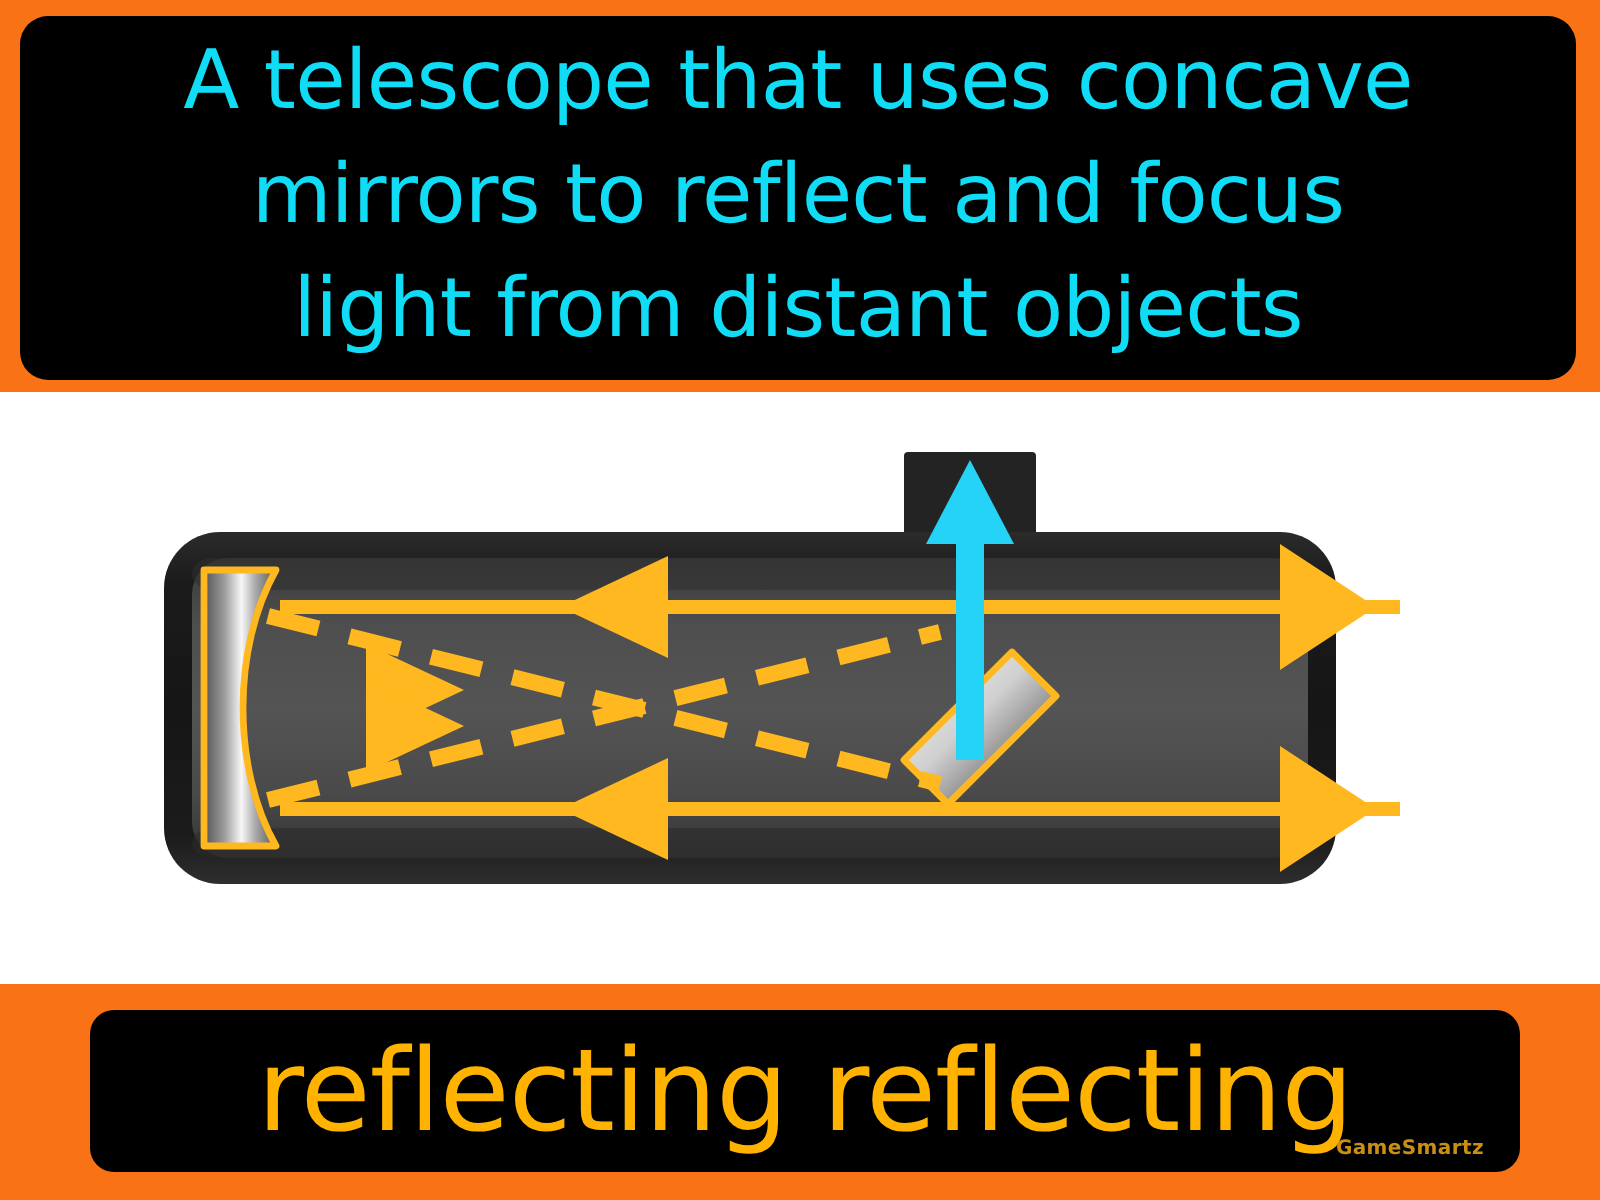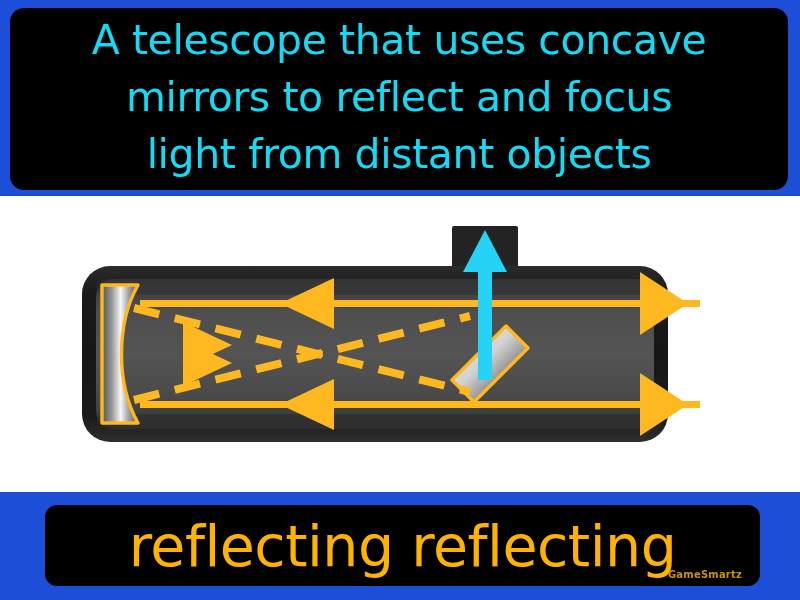"A telescope that uses concave" #card { background: #1d4ed8 -> #f97316 }
